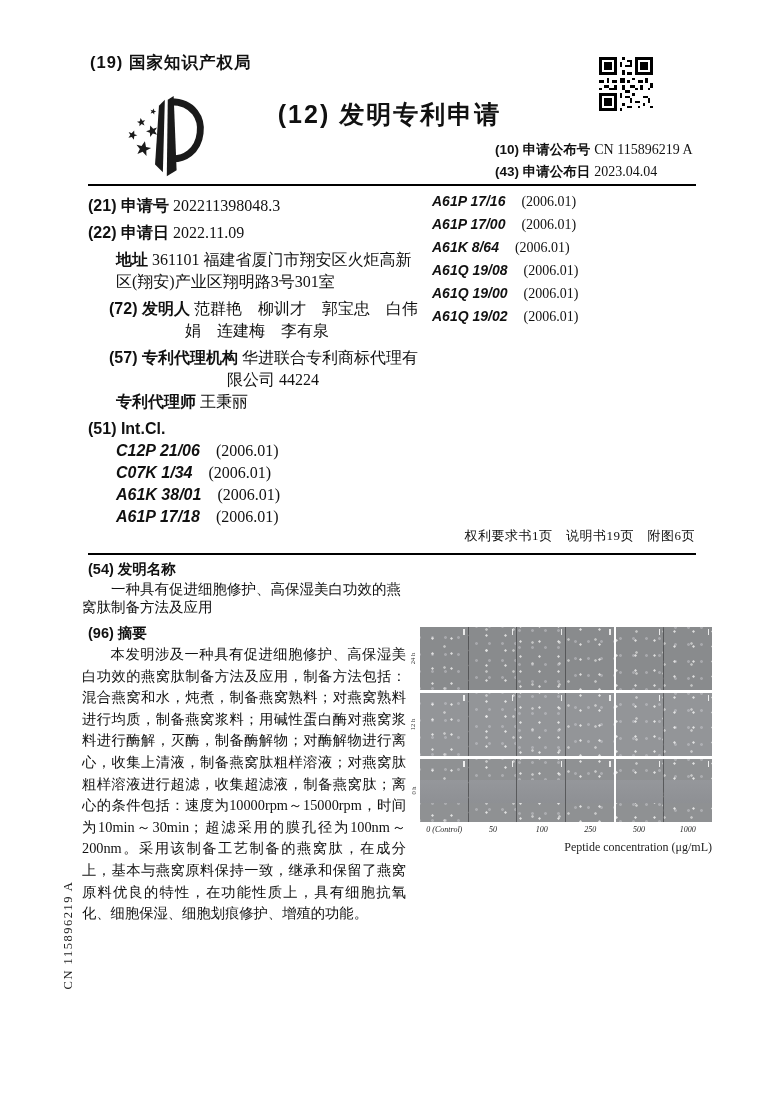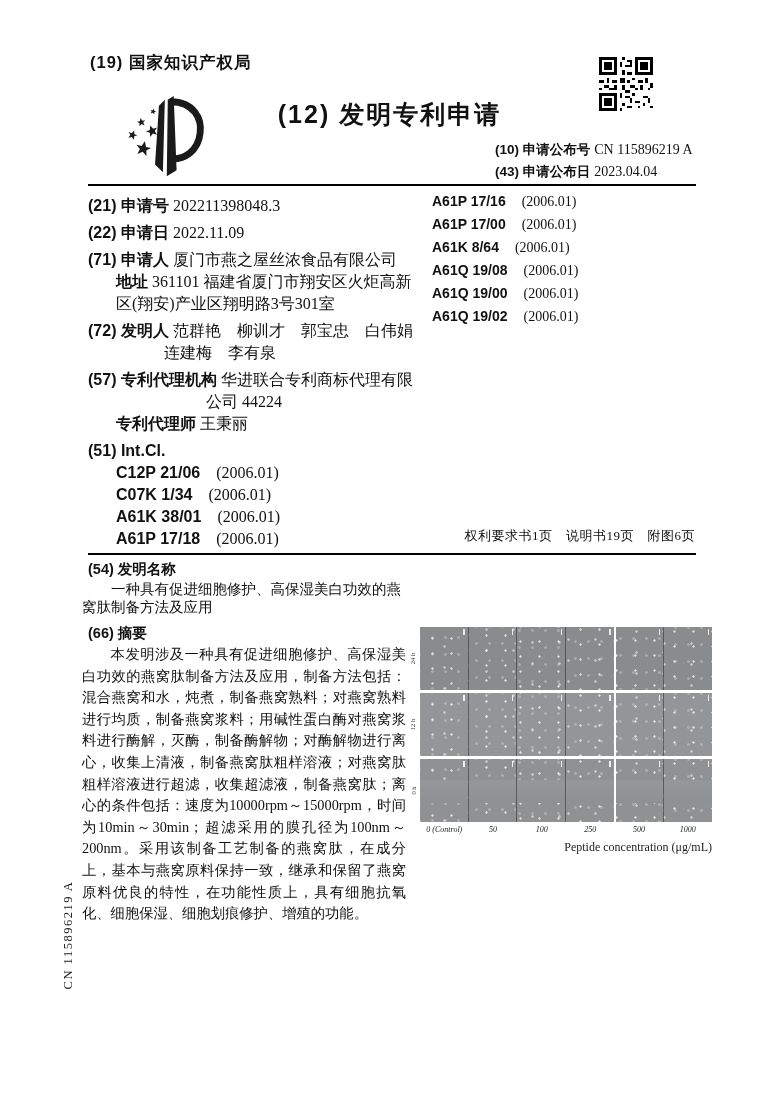"A61P 17/16" .code { font-style: none -> italic }
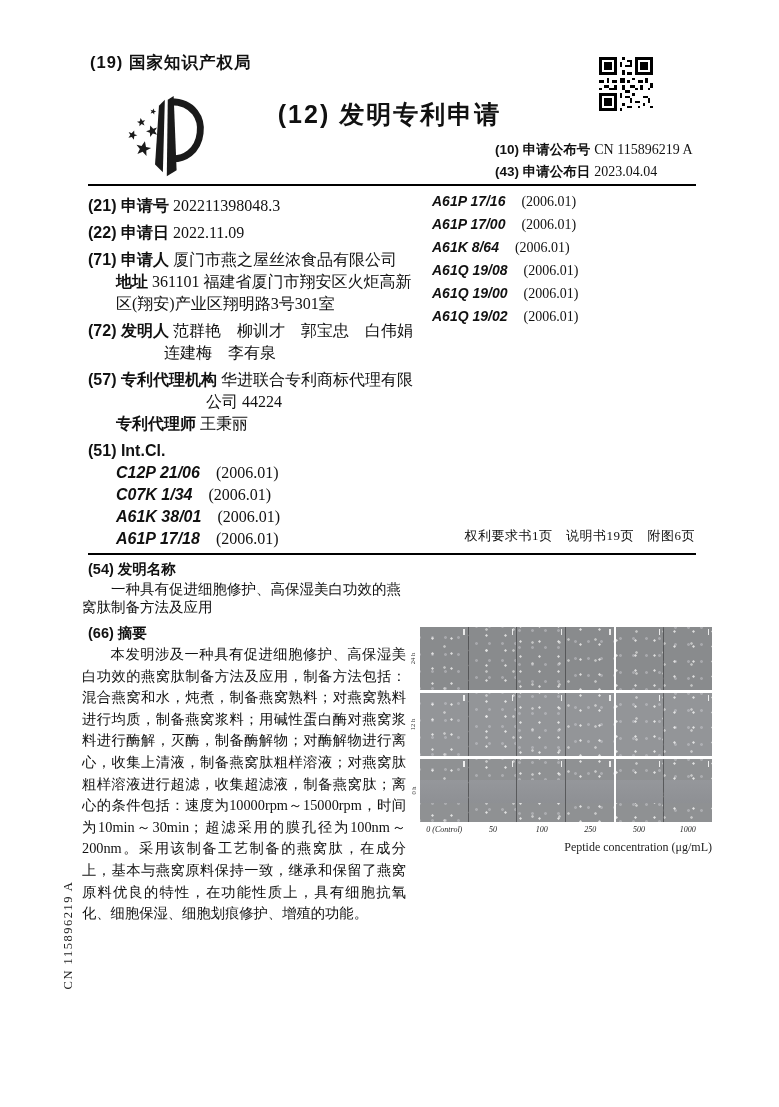"(71) 申请人 厦门市燕之屋丝浓食品有限公司" div { html: <div> <span>(71) 申请人</span><span>厦门市燕之屋丝浓食品有限公司</span> </div> -> none }
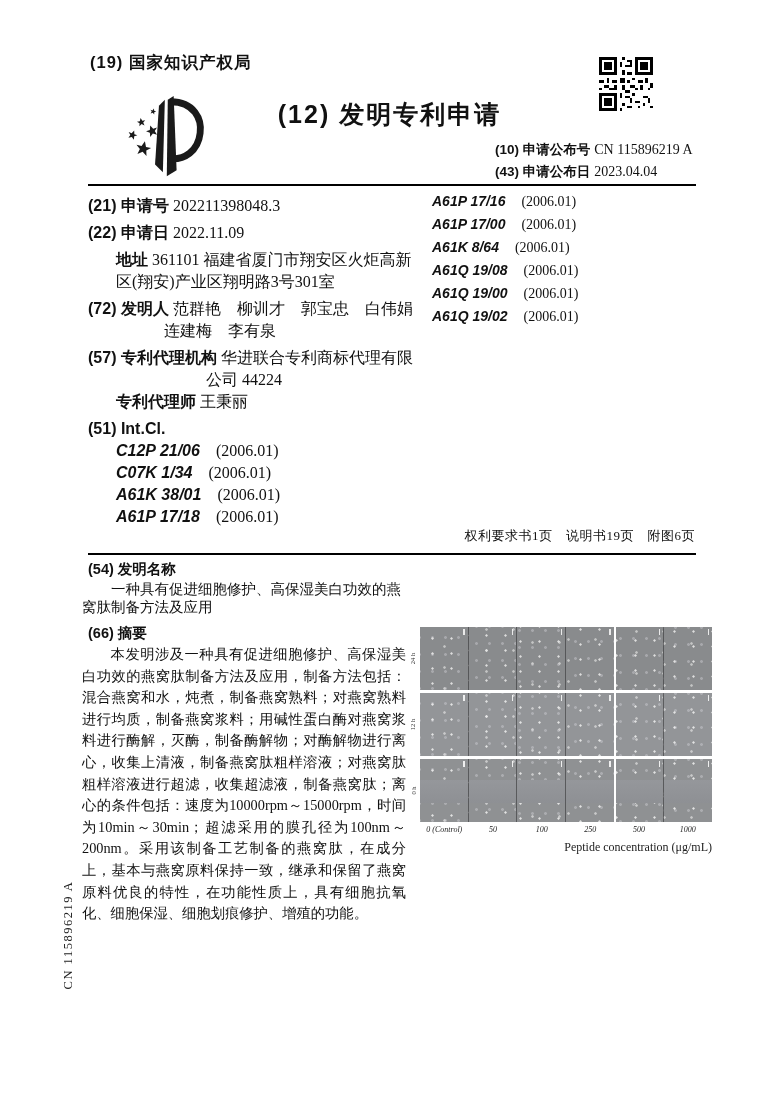"(72) 发明人 范群艳 柳训才 郭宝忠" .hang { margin-left: none -> 21px }
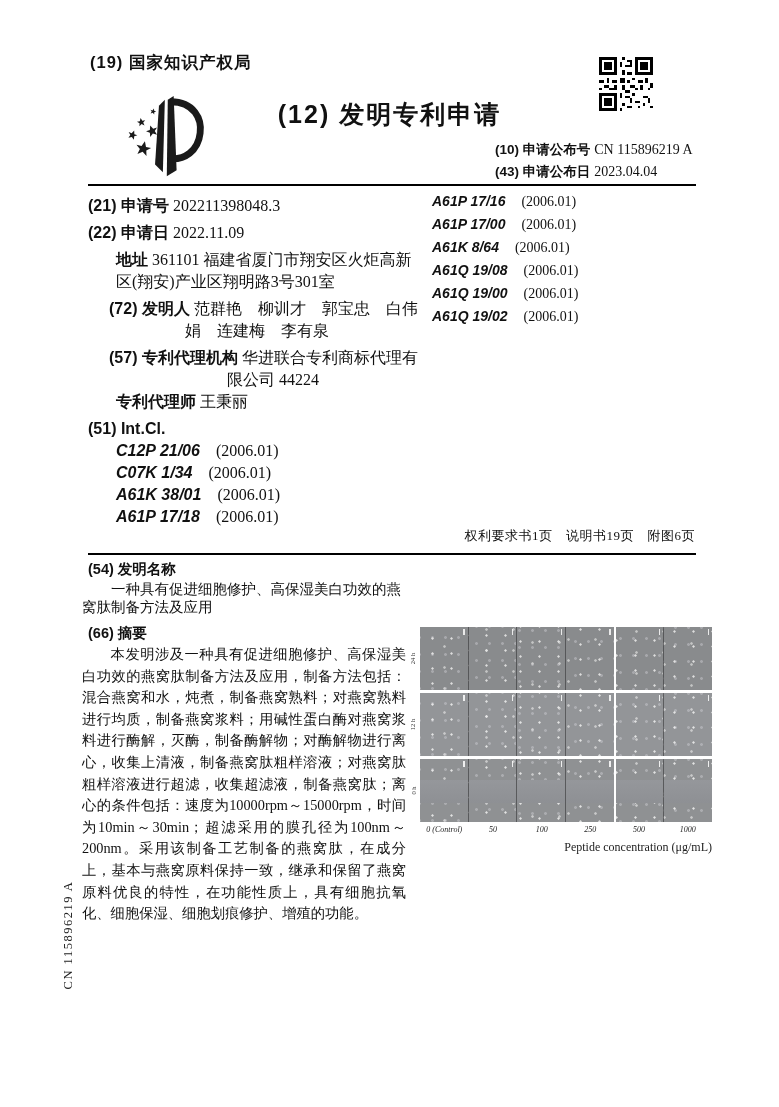"(66) 摘要" div.sec57 { text: 66 -> 96 }
